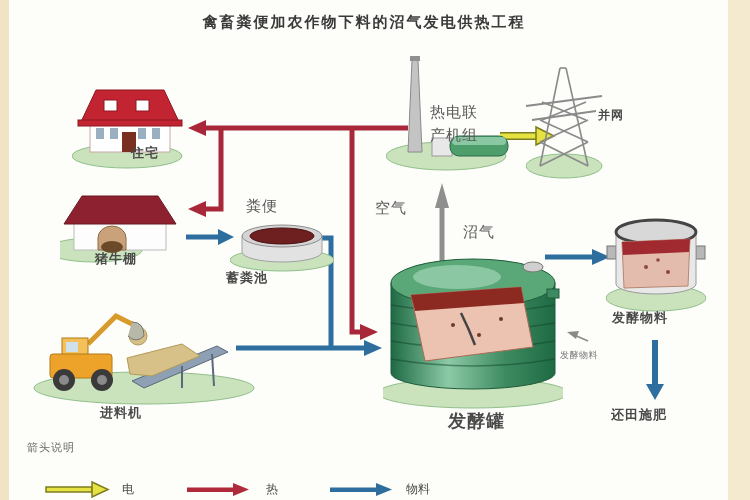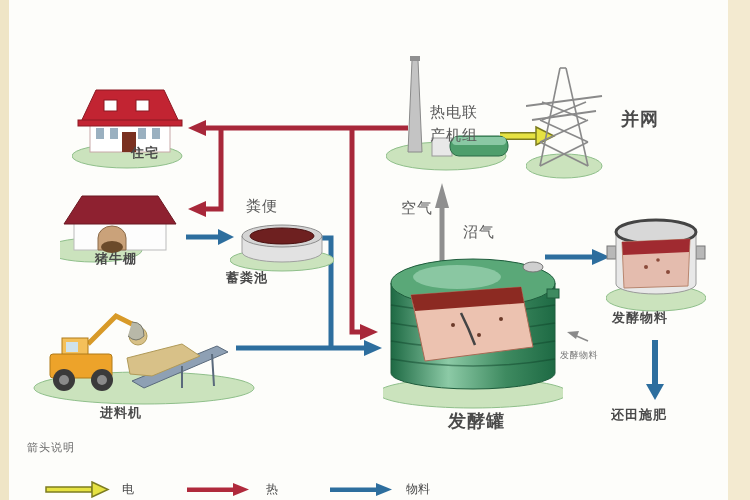"禽畜粪便加农作物下料的沼气发电供热工程" div.title { html: none -> <div>禽畜粪便加农作物下料的沼气发电供热工程</div> }
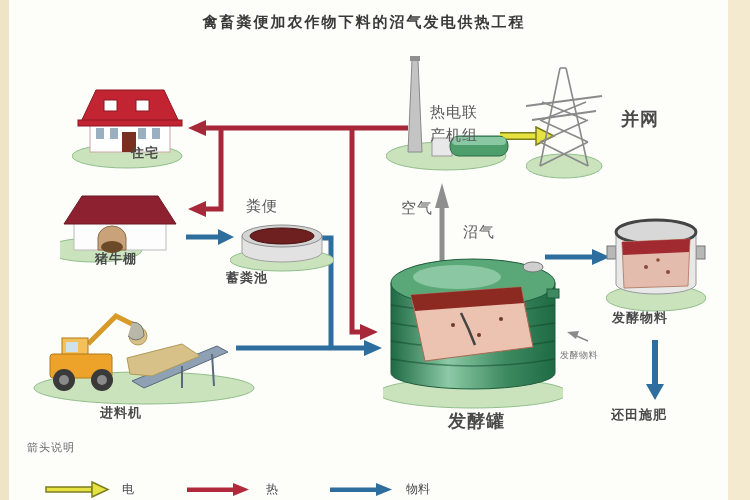"并网" div.lbl { font-size: 18px -> 12px; left: 621px -> 598px }
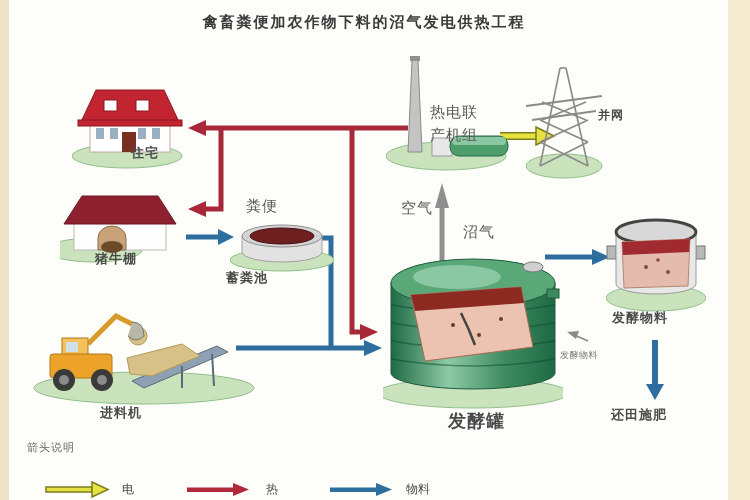"空气" div.lbl-sm { left: 401px -> 375px }
